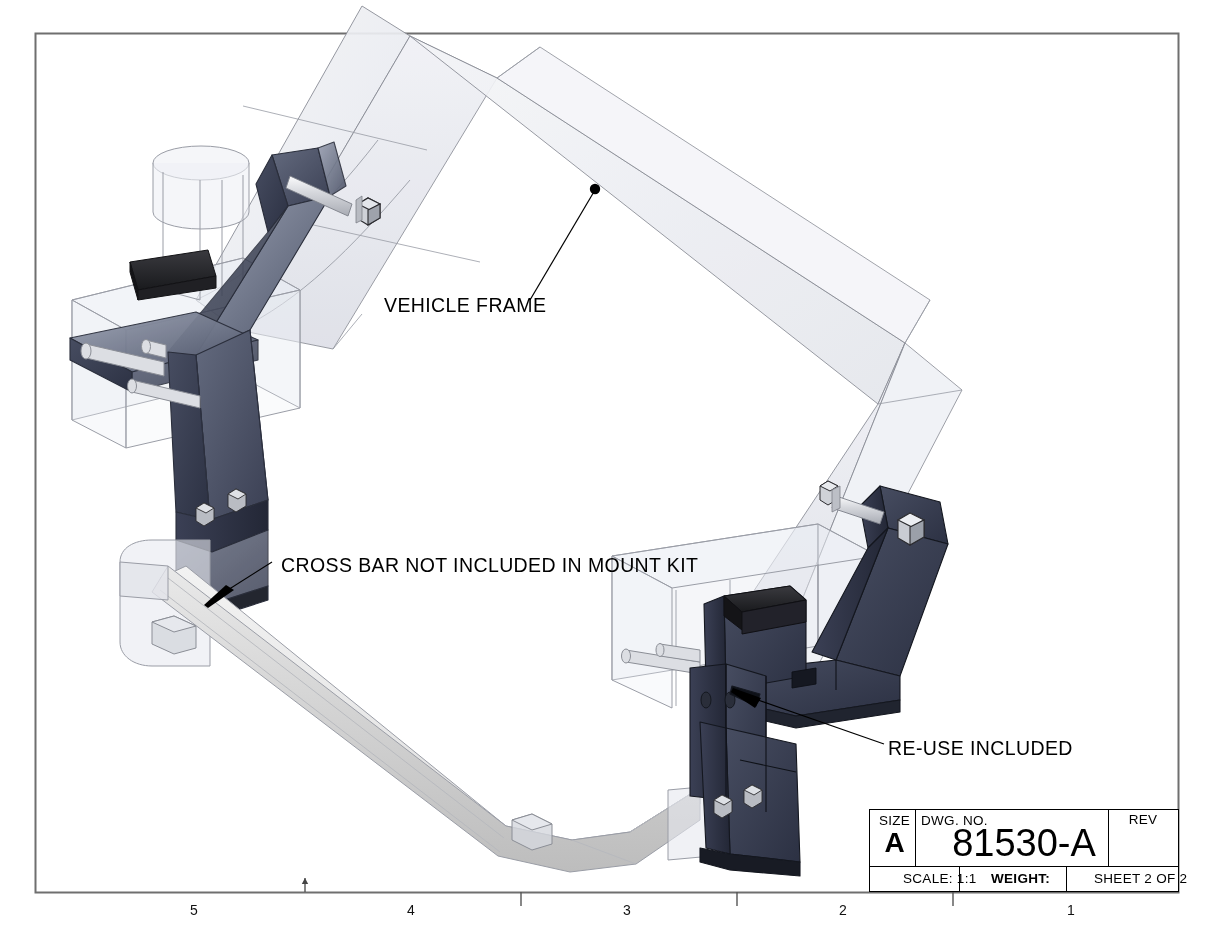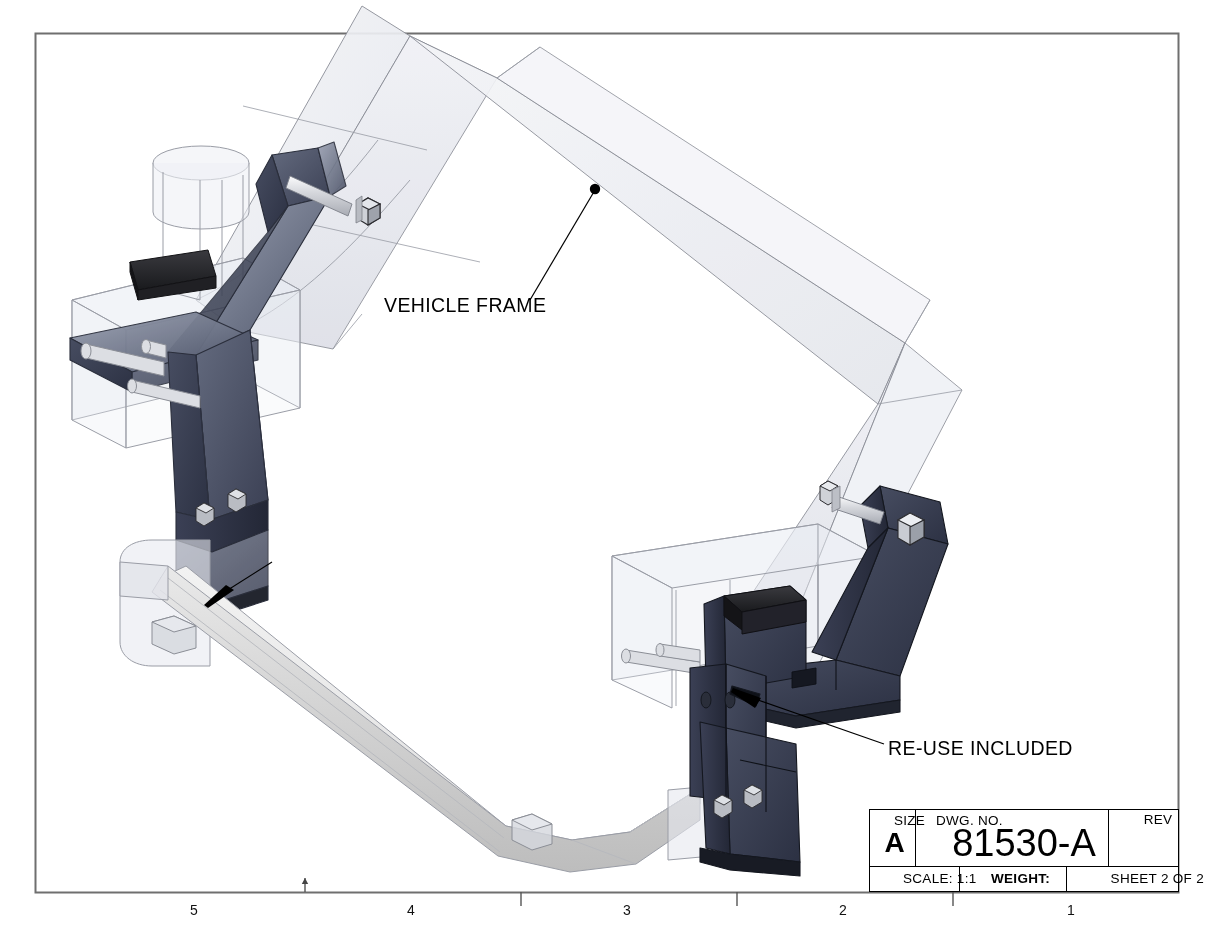"CROSS BAR NOT INCLUDED IN" div.txt { html: none -> <div>CROSS BAR NOT INCLUDED IN MOUNT KIT</div> }
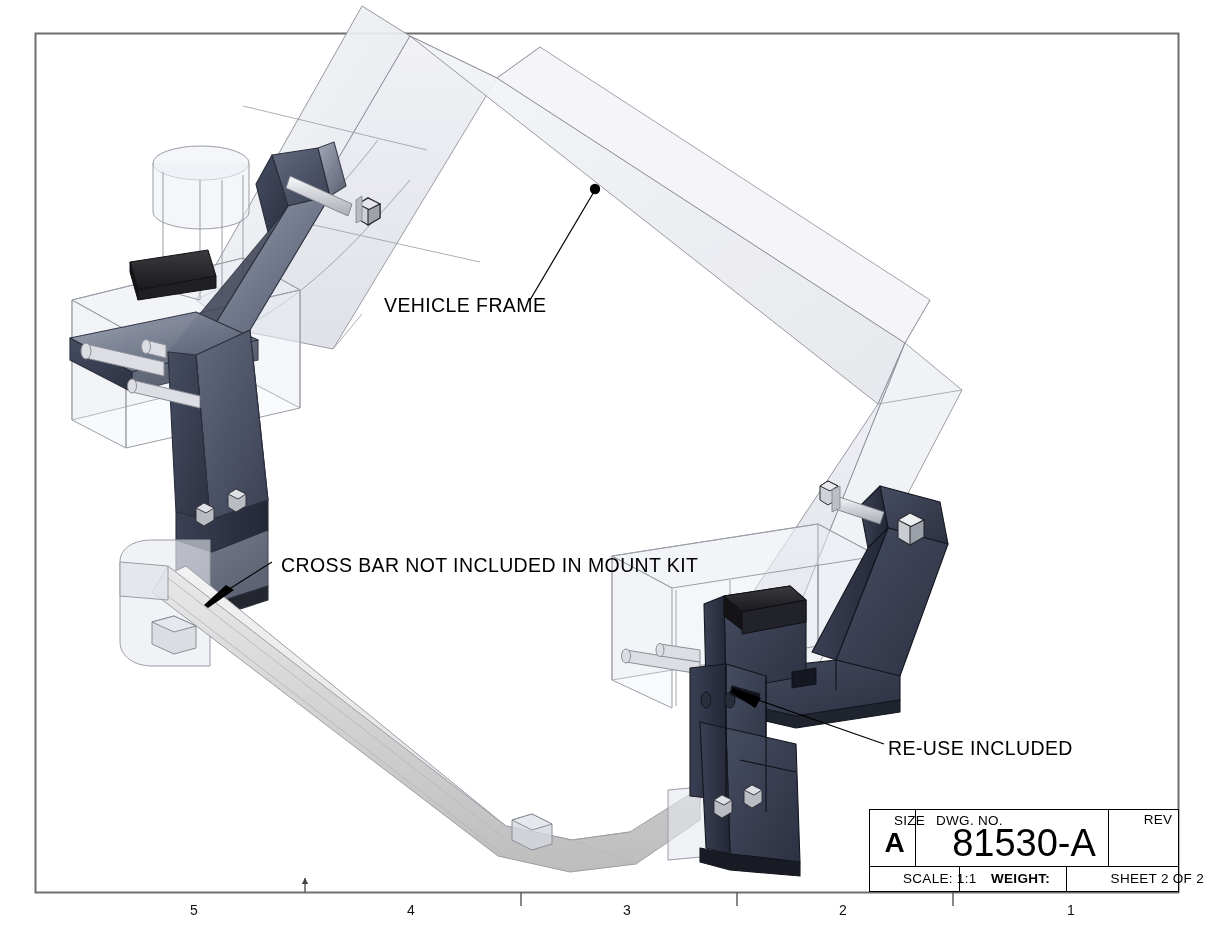"SIZE" .hdr { margin-left: 15px -> none }
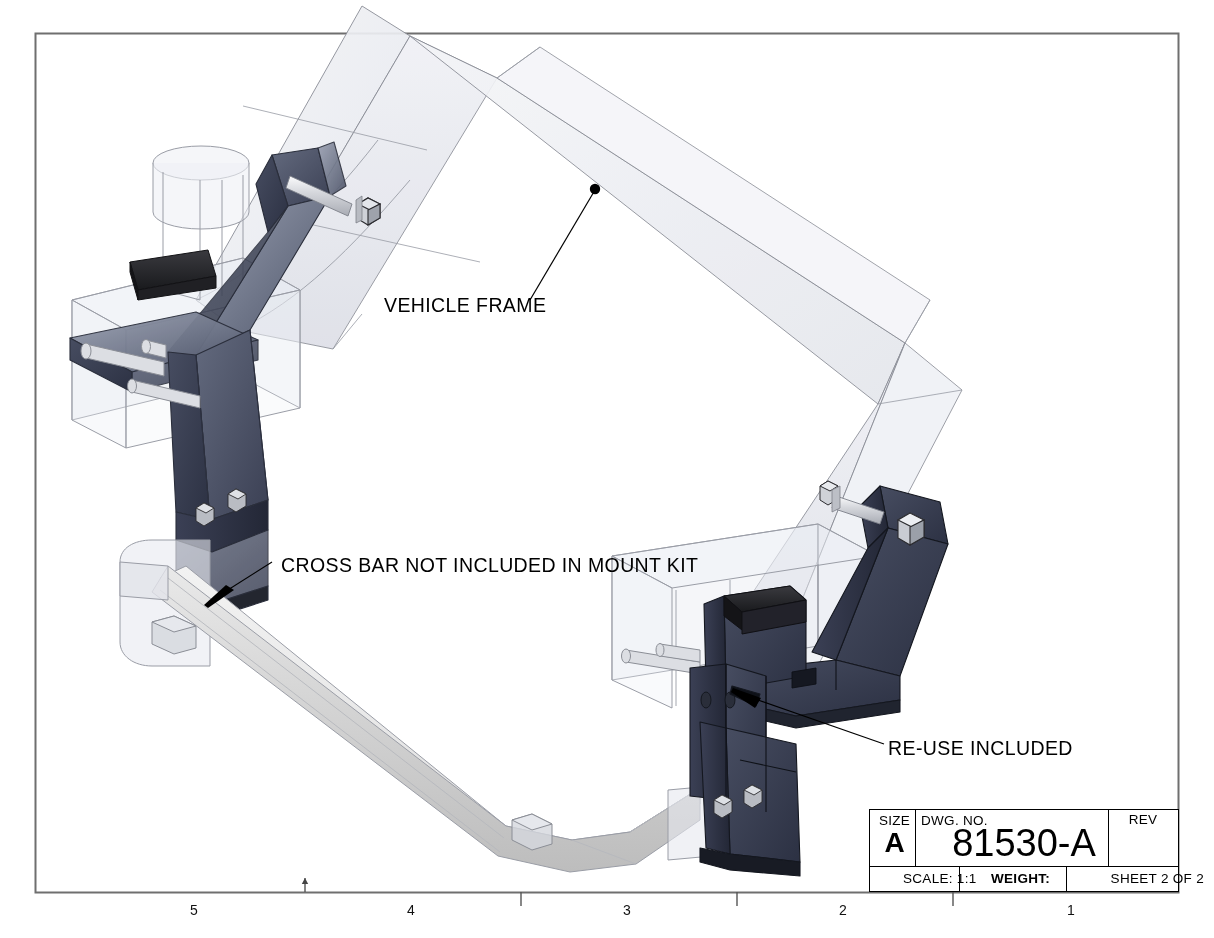"SHEET 2 OF 2" div.cell { text-align: right -> left }
